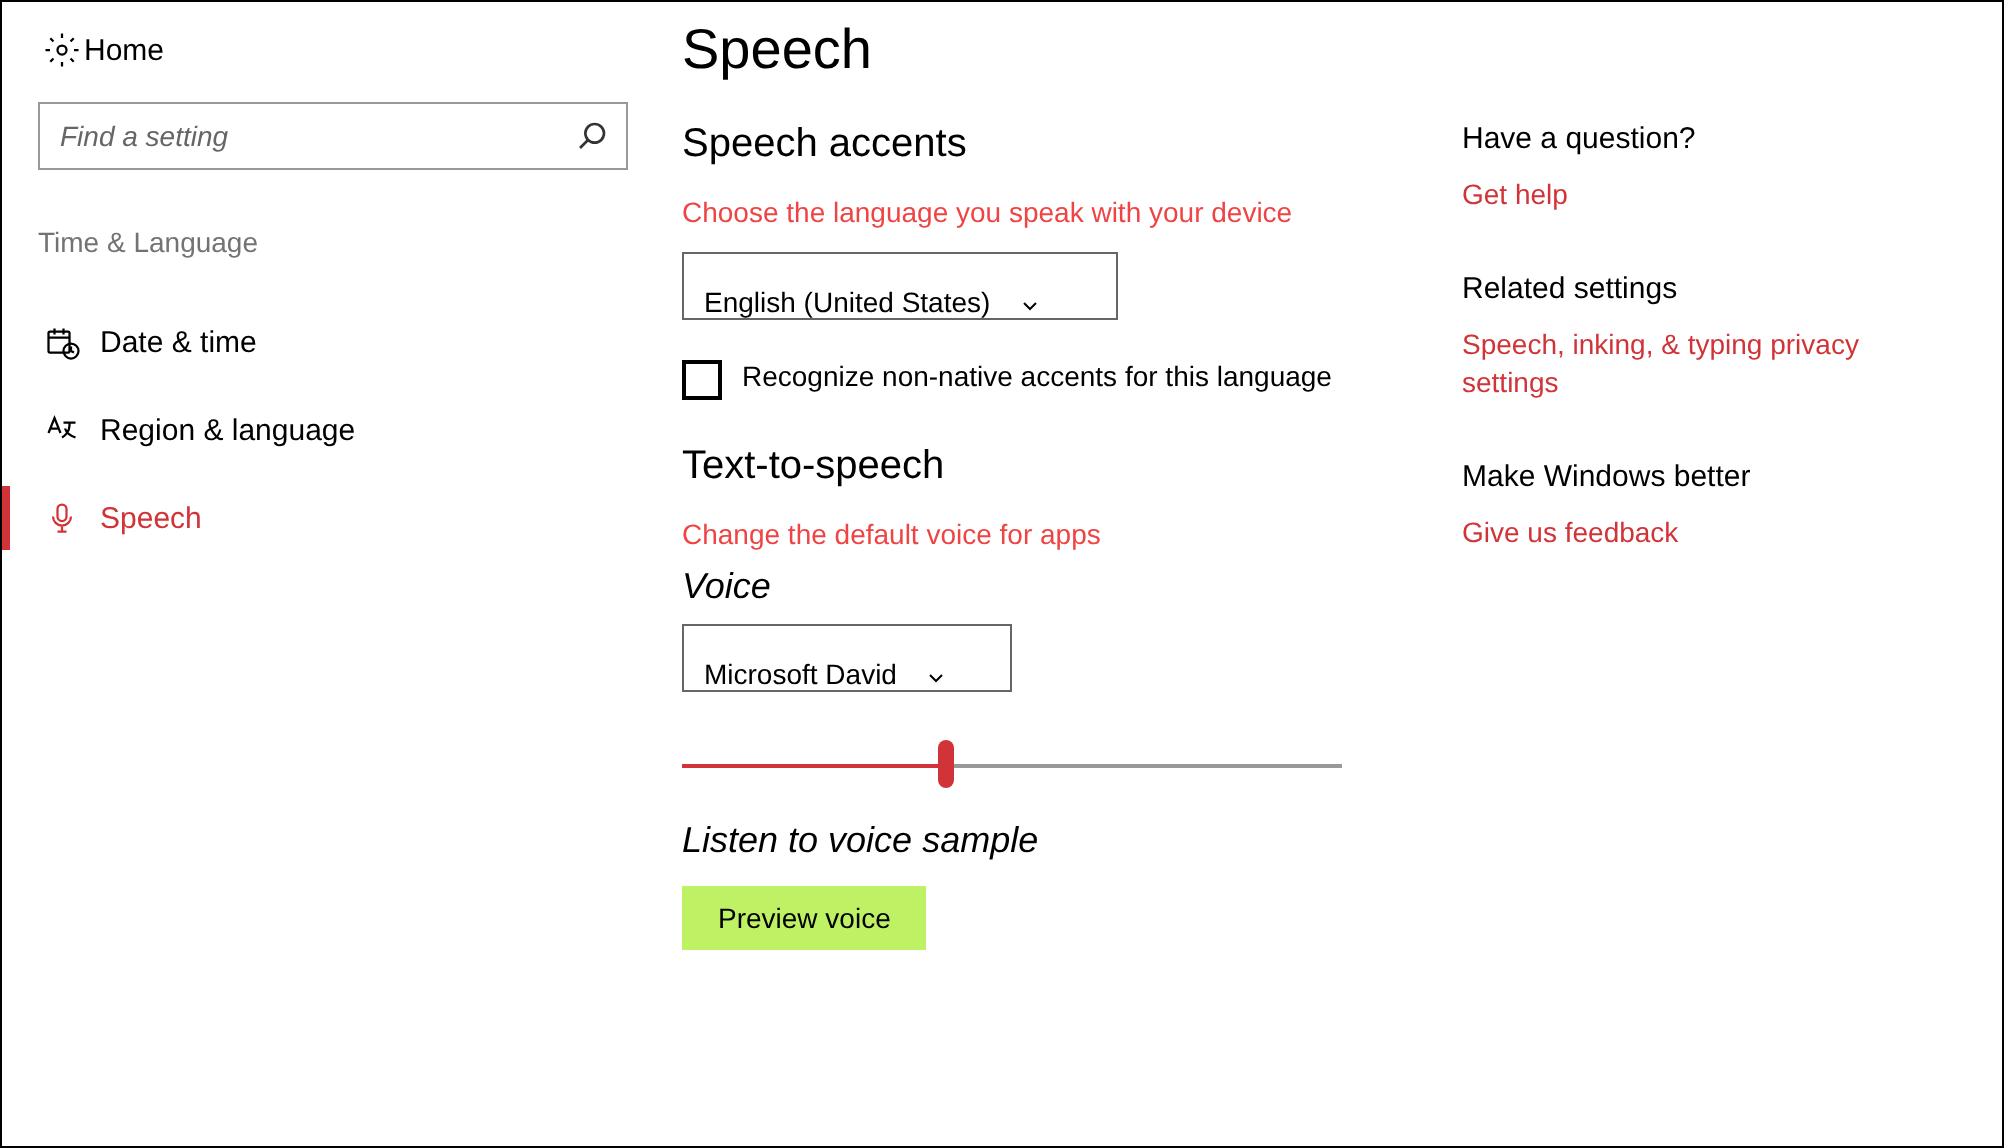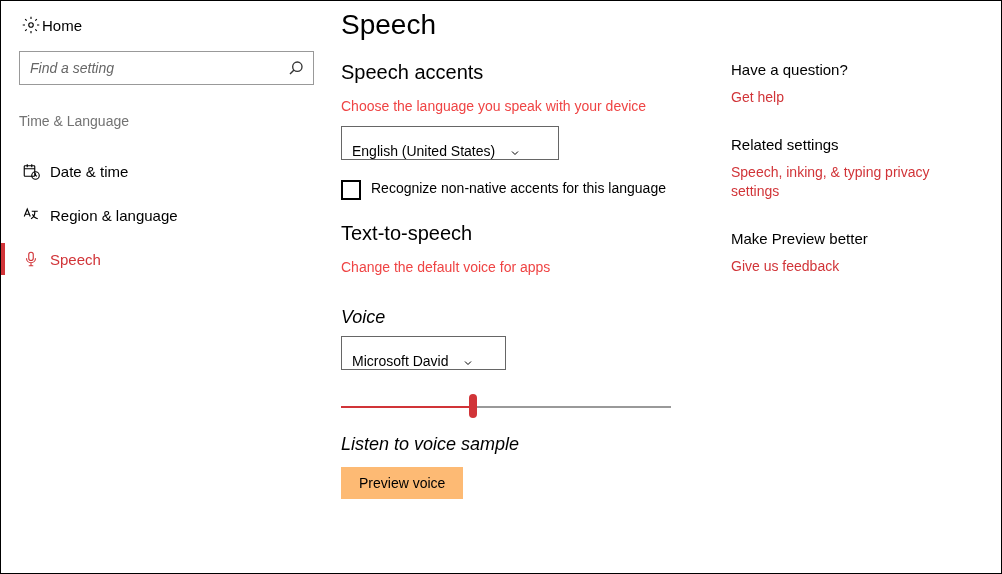"Make Preview better" h3 { text: Preview -> Windows }
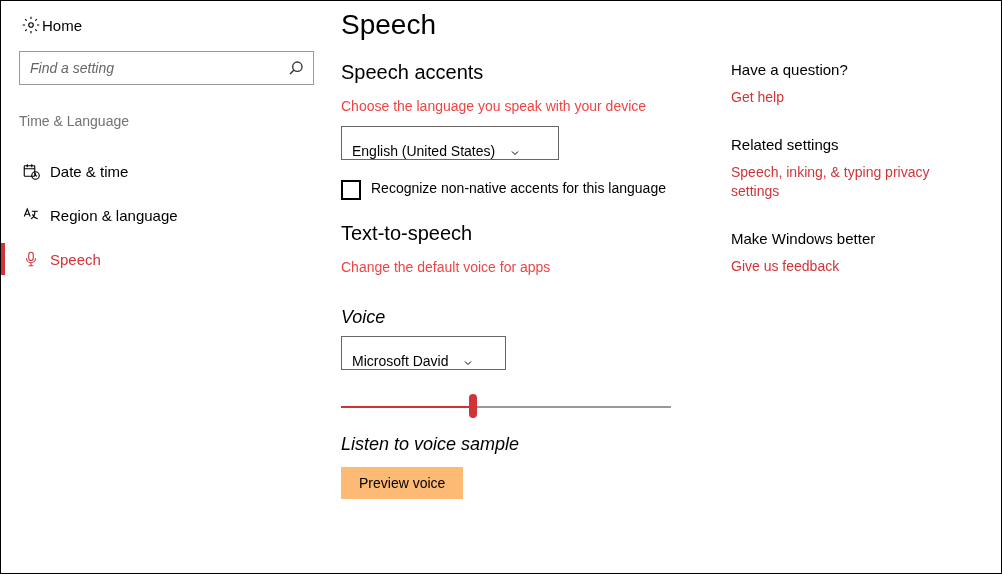"Change the default voice for" div.desc { margin-bottom: 32px -> 8px }
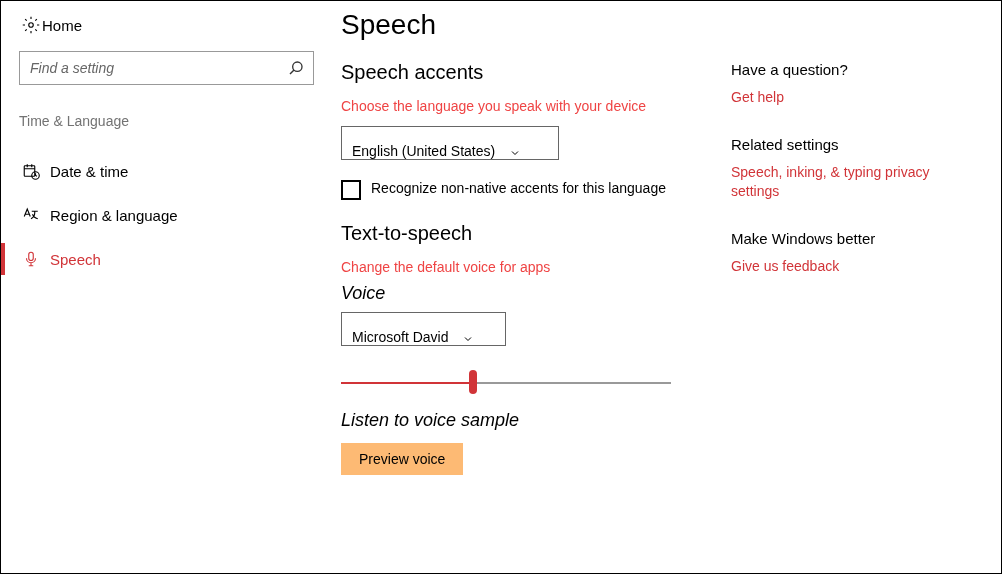"Preview voice" .button { background: #fdba74 -> #bef264 }
